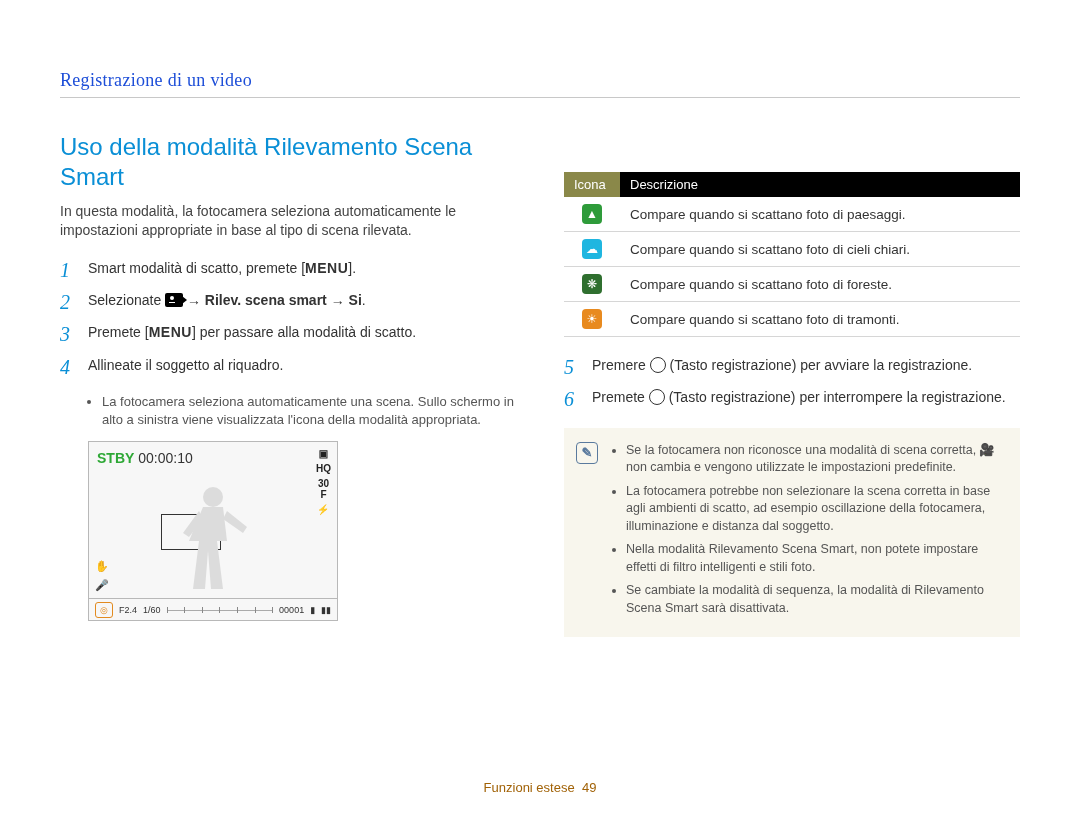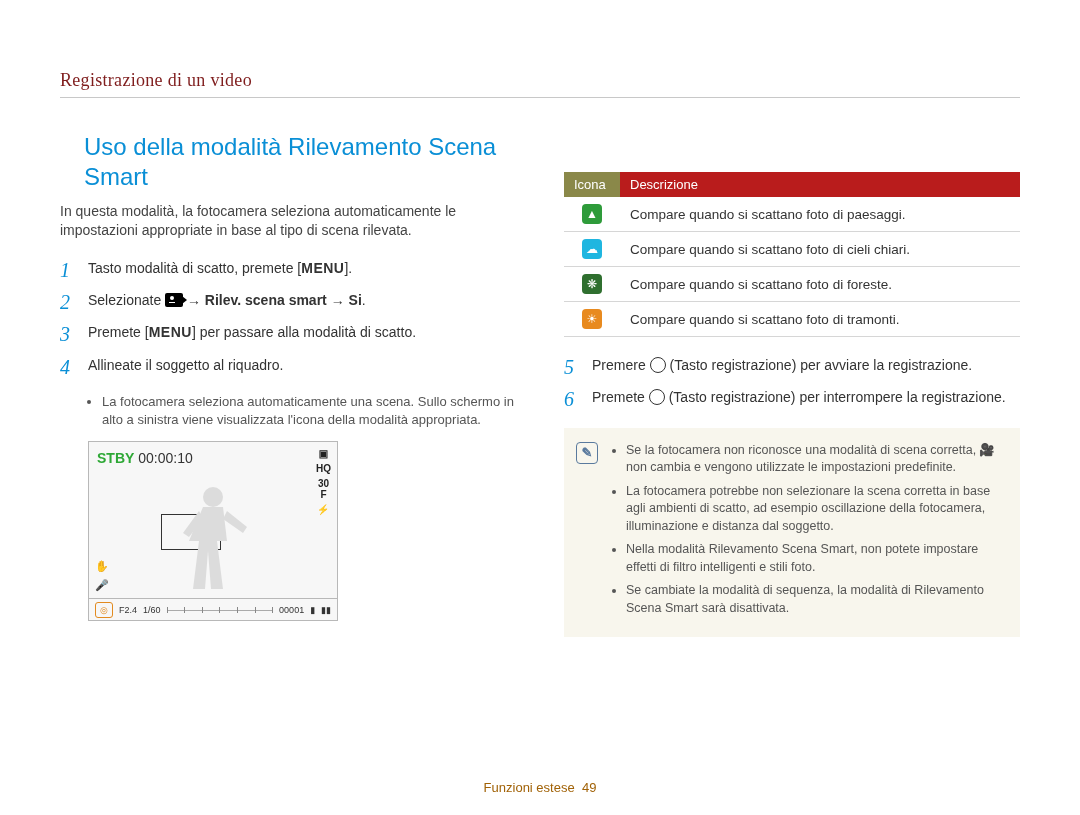"Registrazione di un video" .section-title { color: #7f1d1d -> #1d4ed8 }
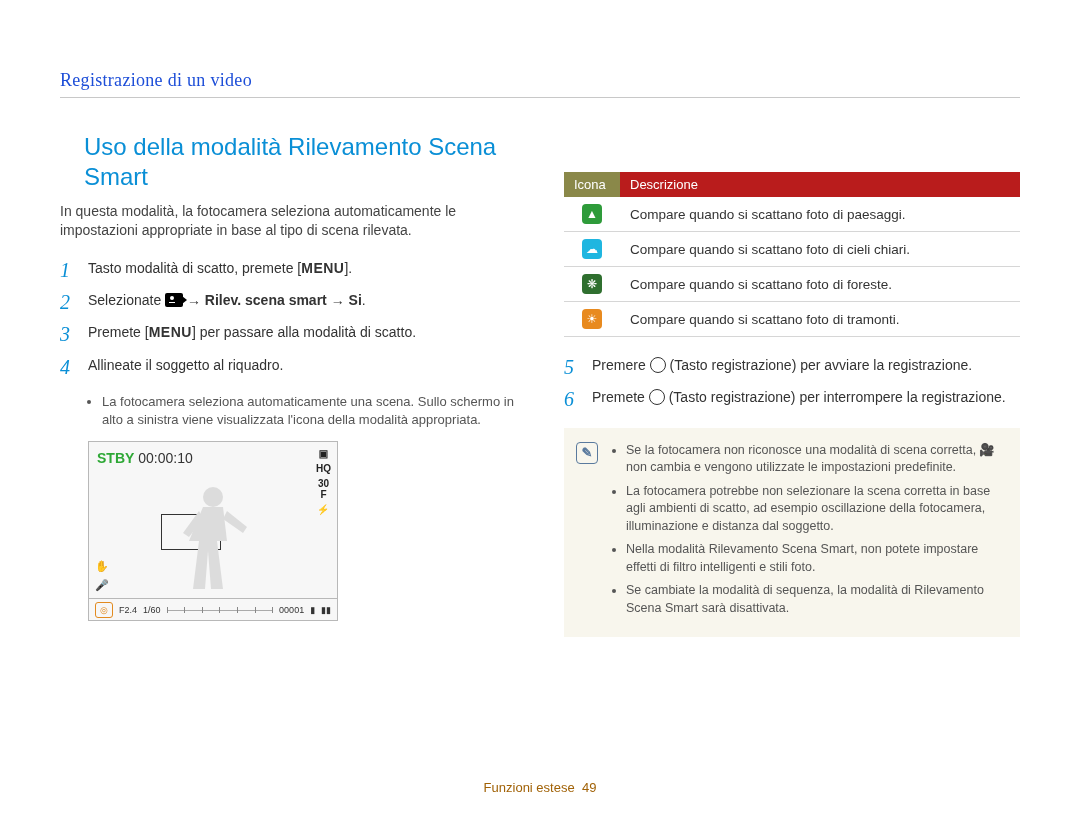"Uso della modalità Rilevamento Scena" h1.main-heading { margin-left: 24px -> none }
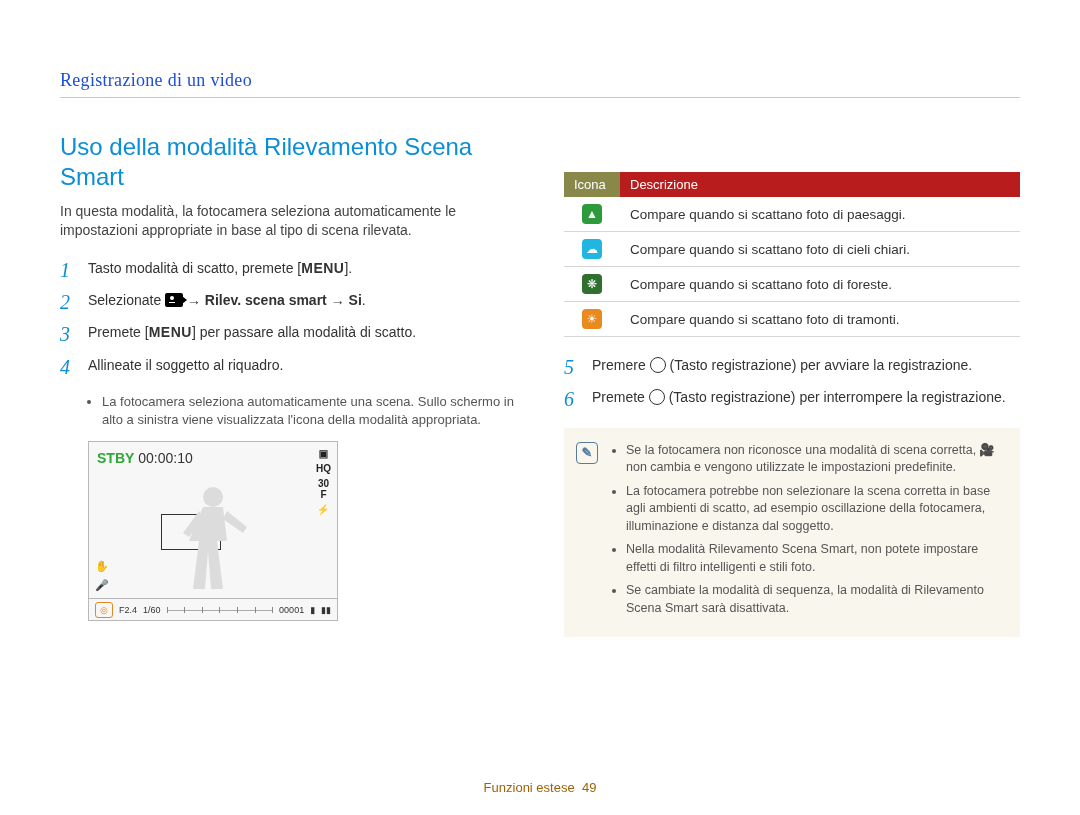"Descrizione" table.icon-table th { background: #b91c1c -> #000000 }
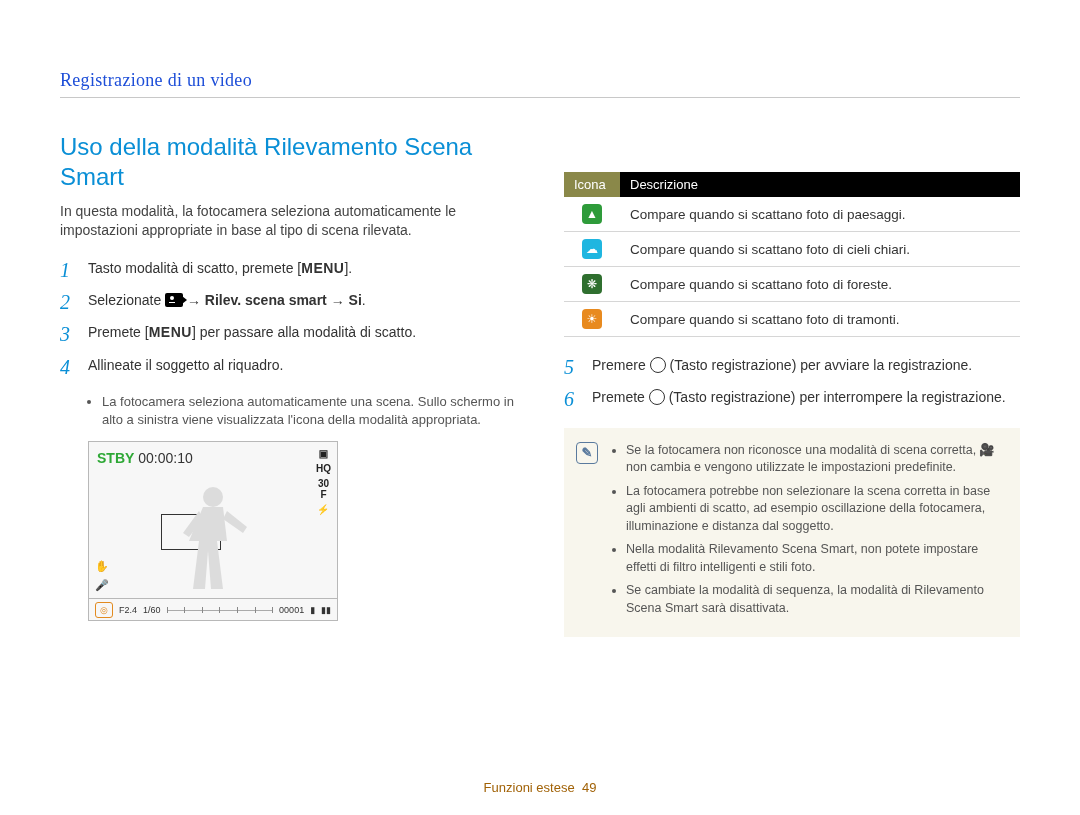"Tasto modalità di scatto, premete" span { text: Tasto -> Smart }
